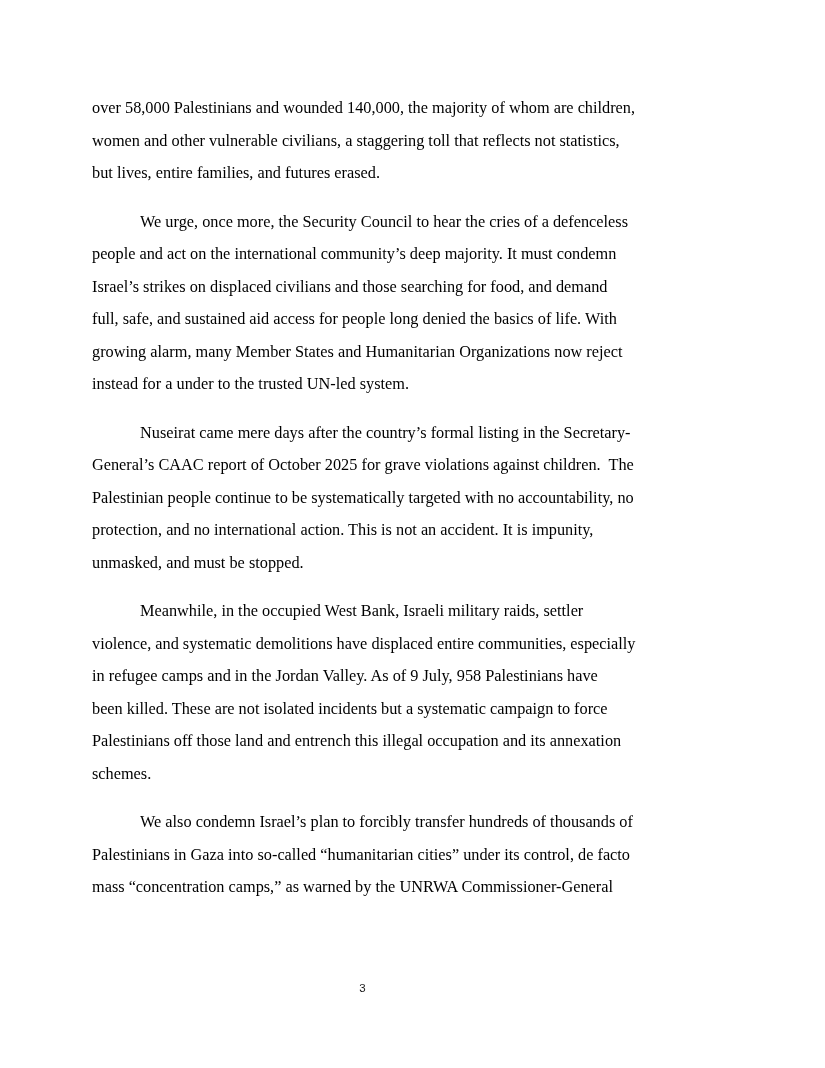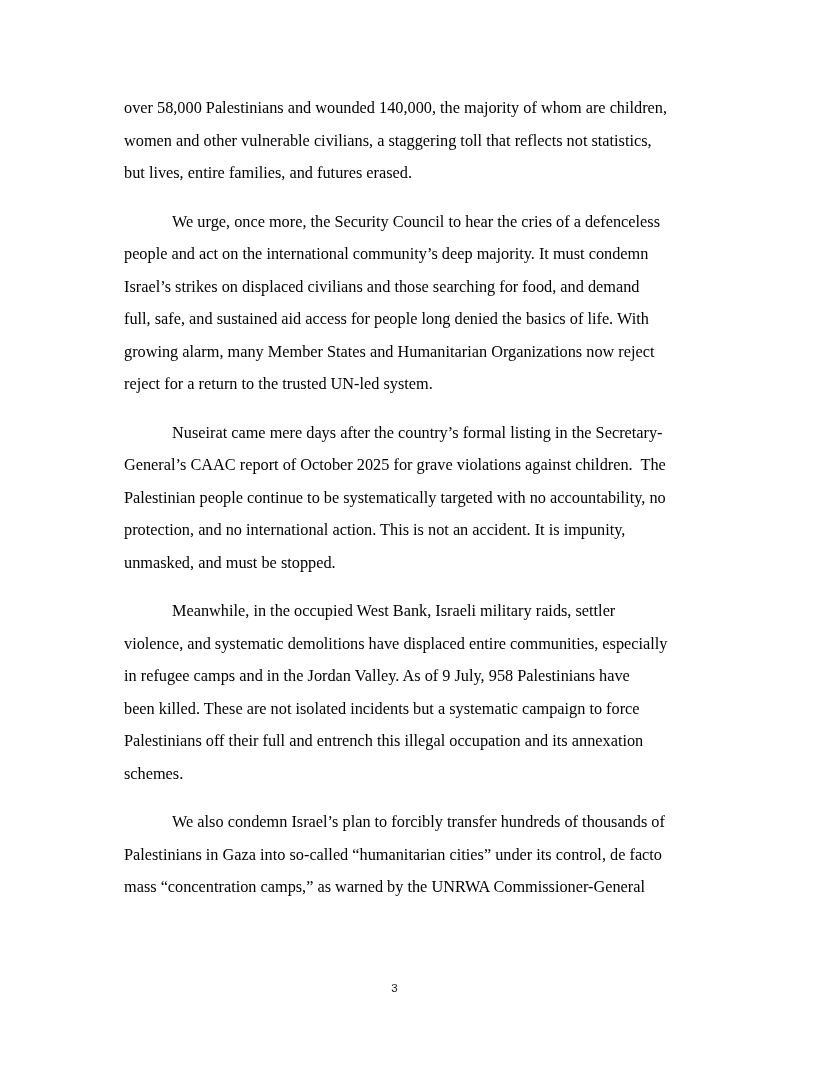"over 58,000 Palestinians and wounded" .page { margin-left: 32px -> none }
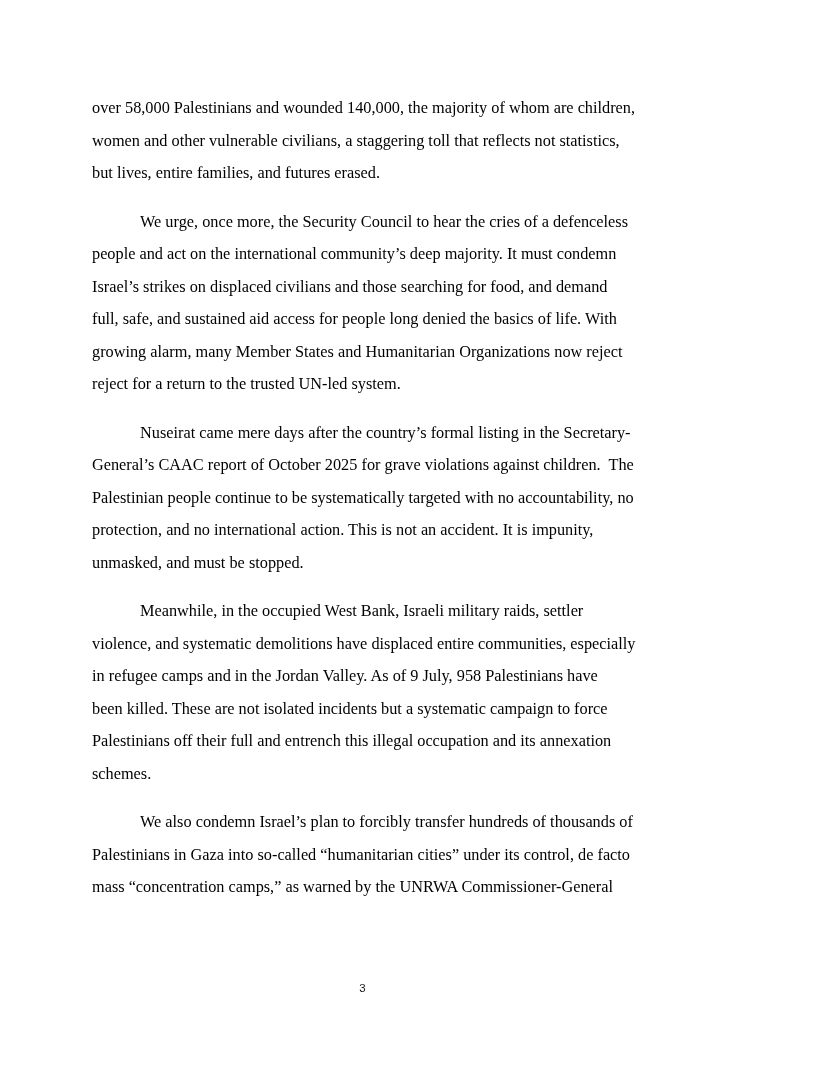"reject for a return to" div.text-line { text: reject for a return -> instead for a under }
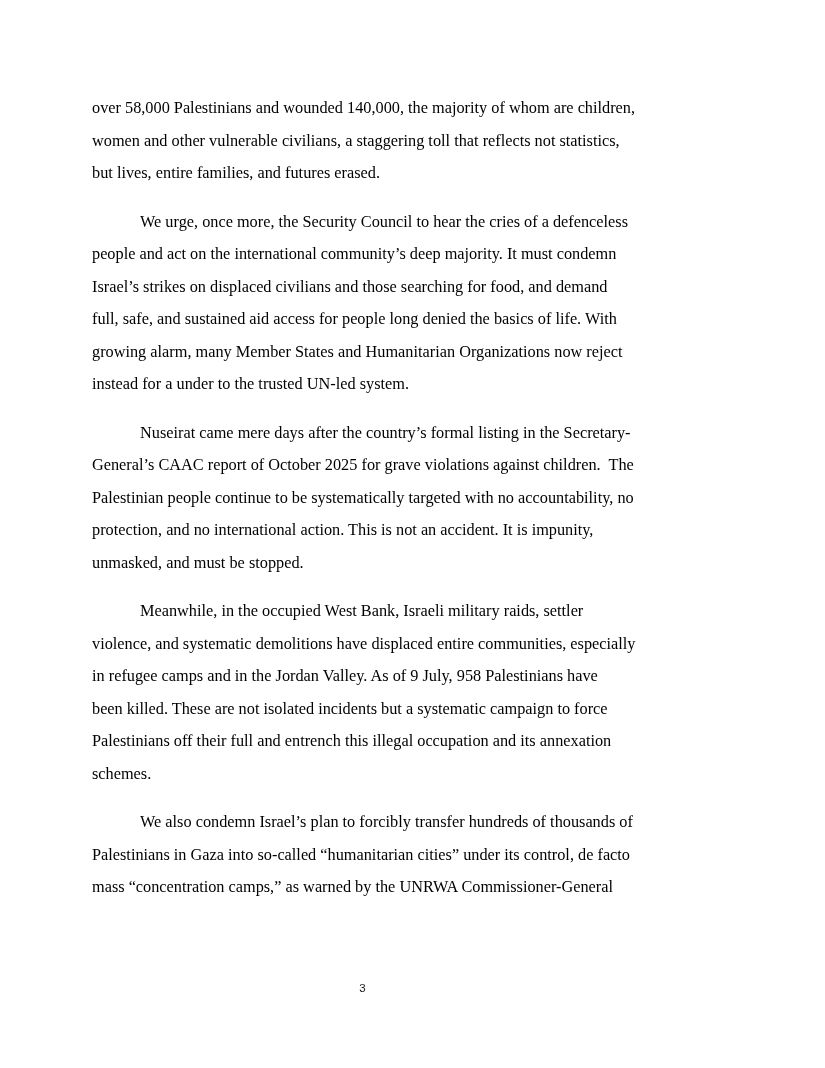"Palestinians off their full and" div.text-line { text: their full -> those land }
